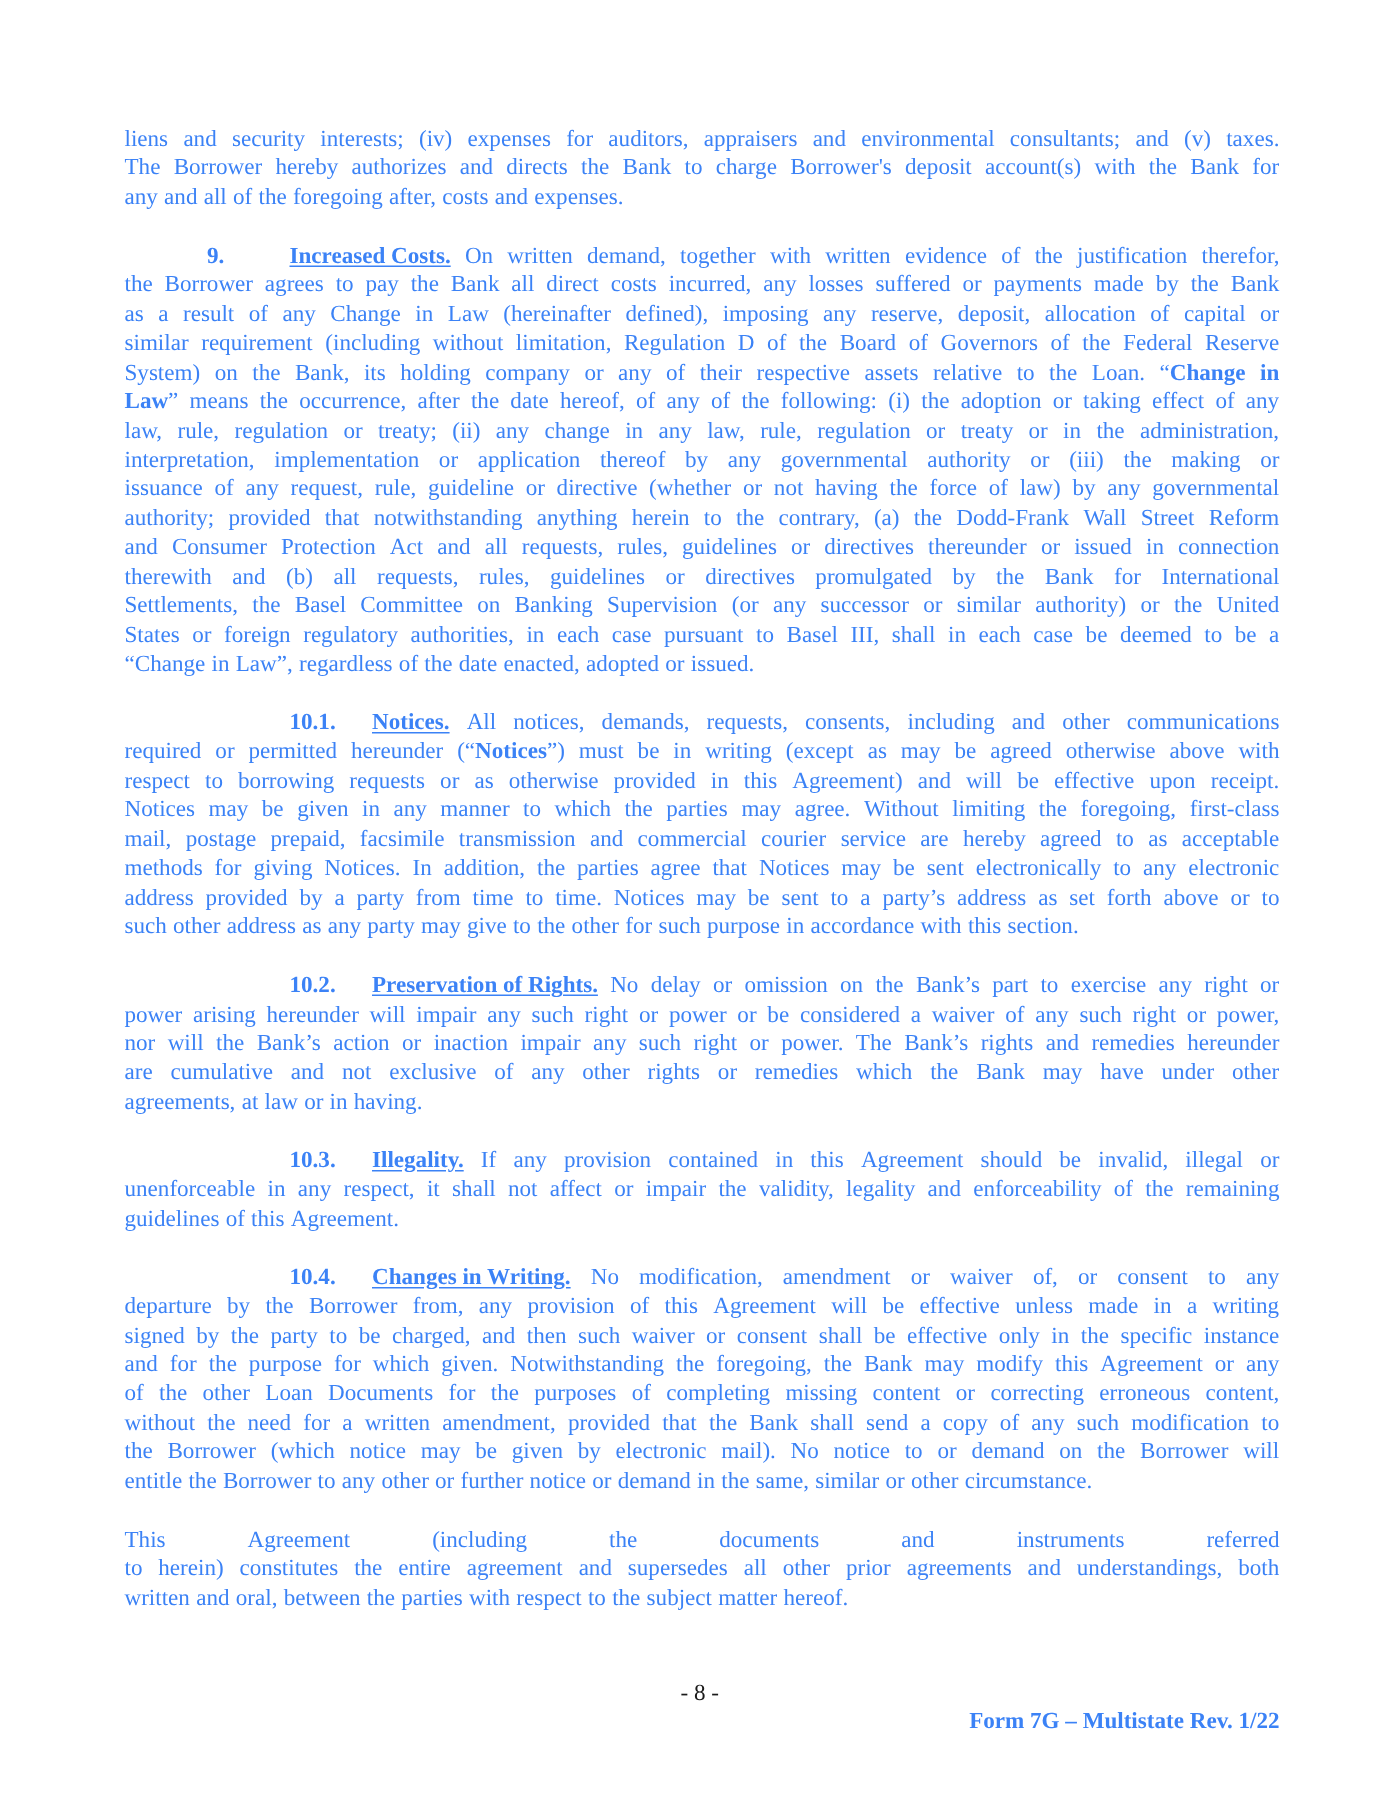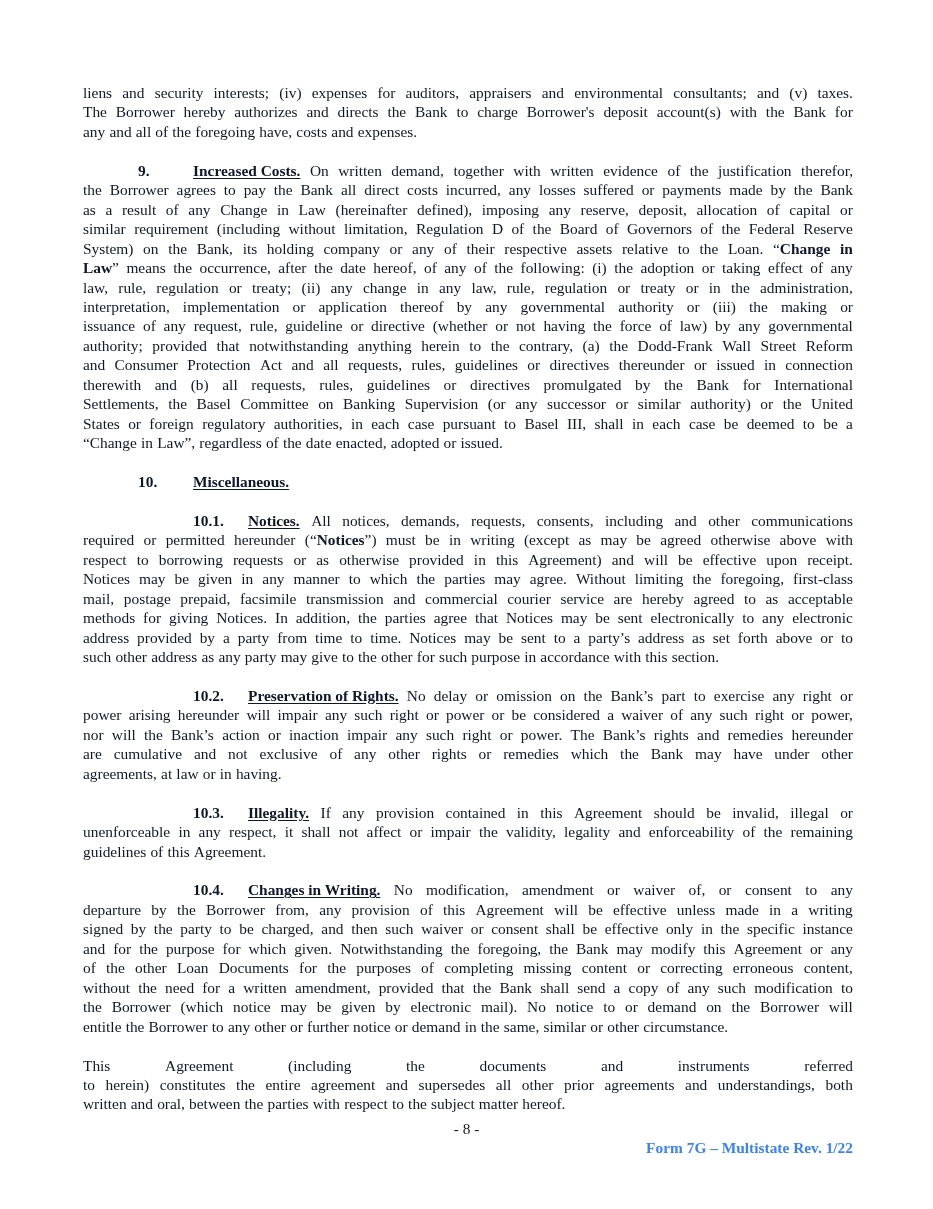"liens" .page { color: #0f172a -> #3b82f6 }
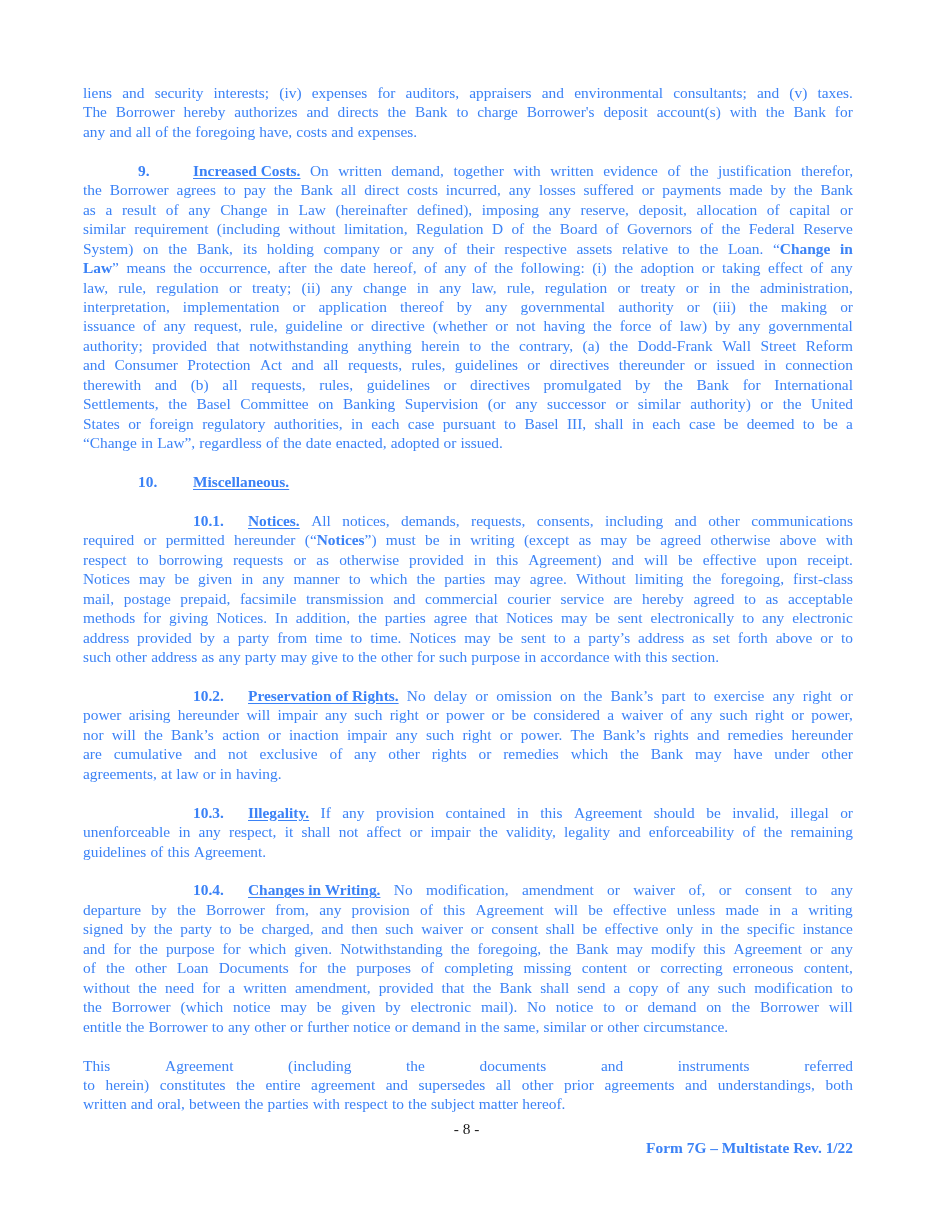"have," span.w { text: have -> after }
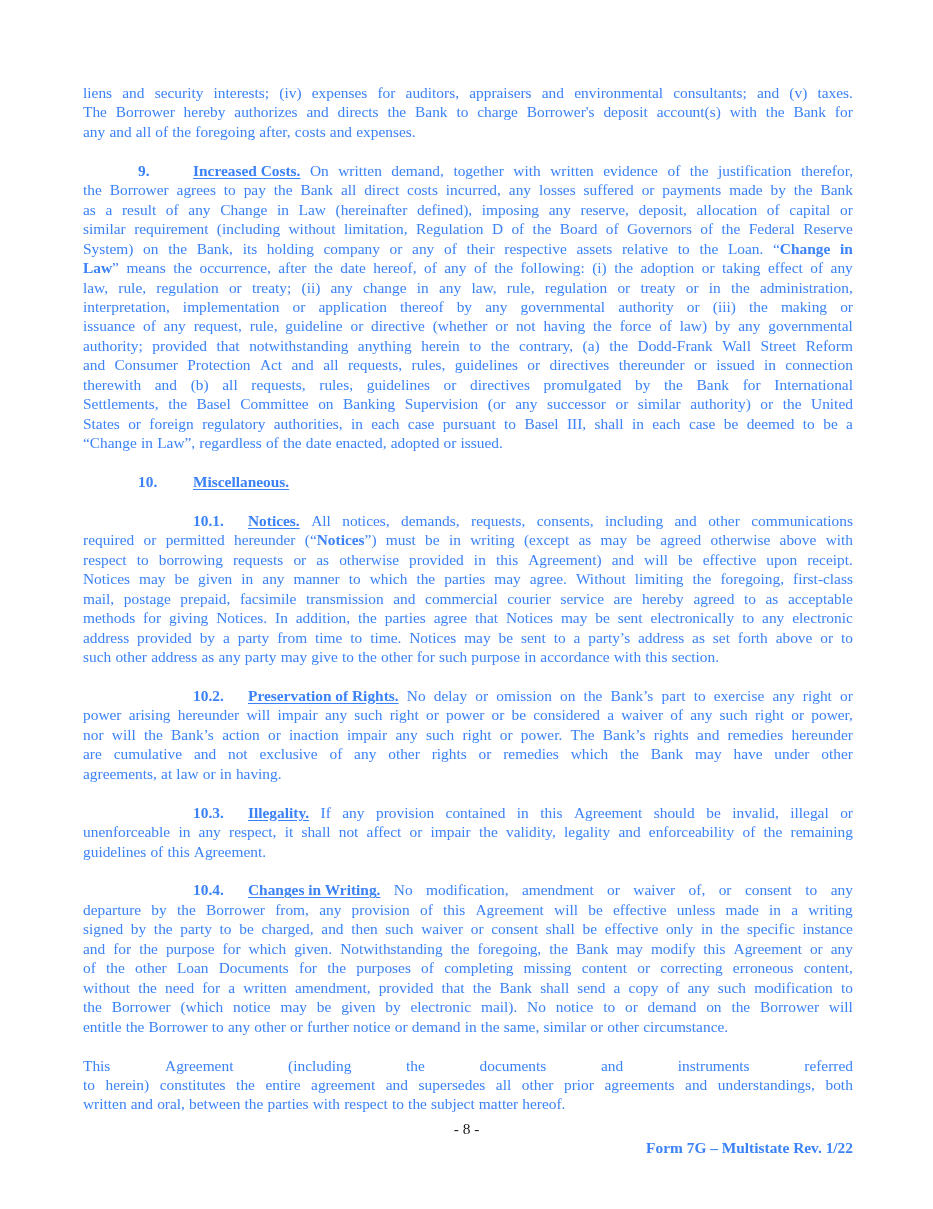"10. Miscellaneous." div.para { html: <div> <div> <span>10.</span><span>Miscellaneous.</span> </div> </div> -> none }
